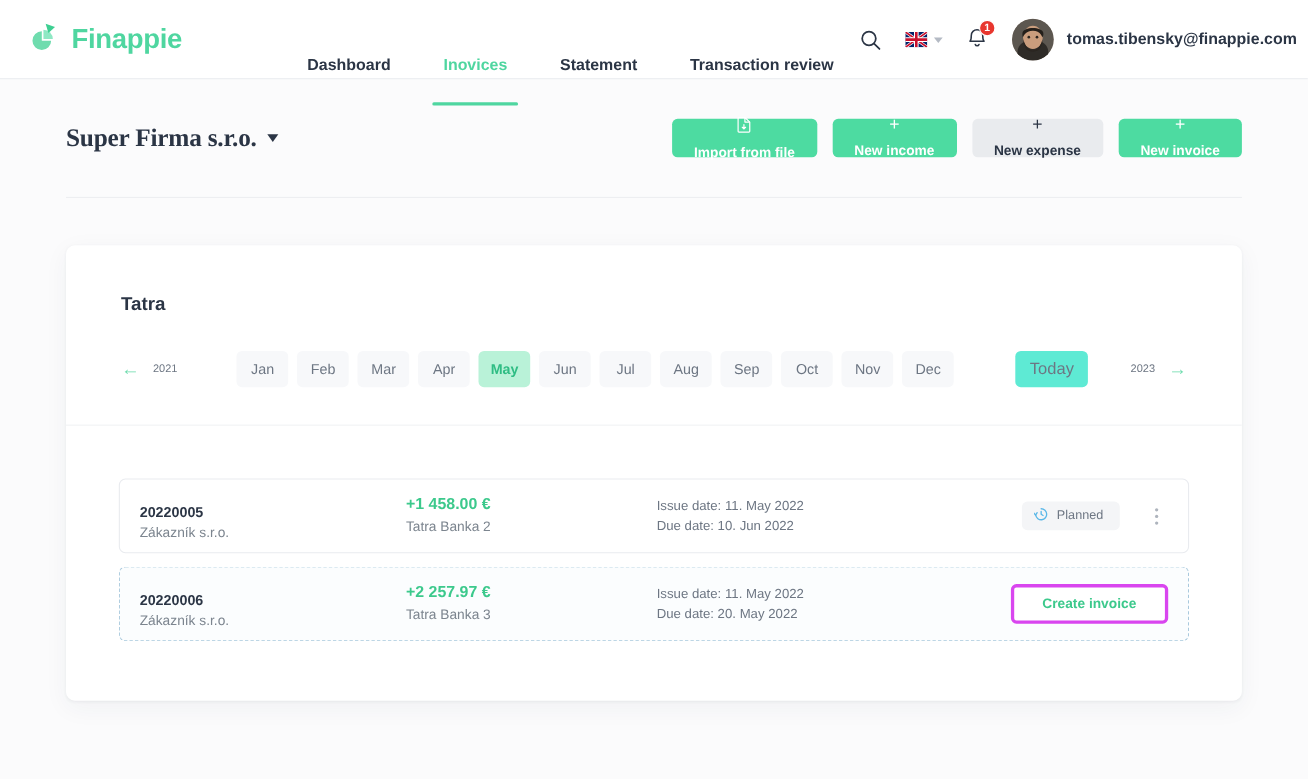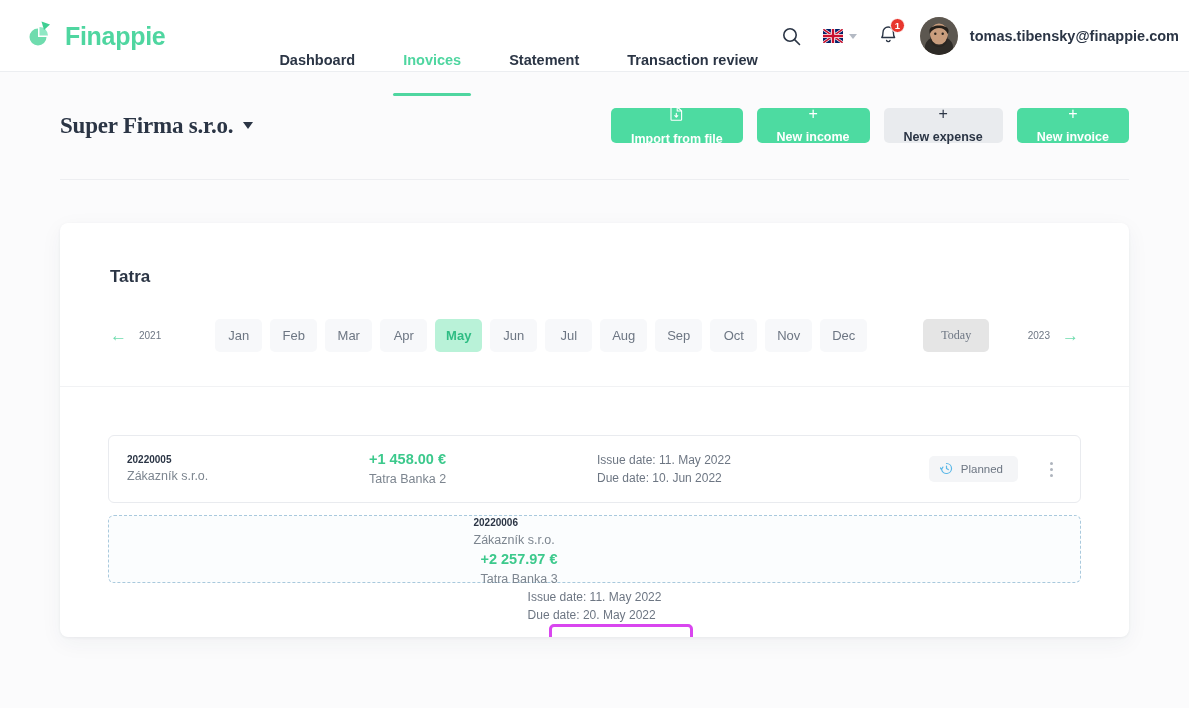"Today" .today-btn { background: #e5e5e5 -> #5eead4; font-family: Liberation Serif, serif -> Liberation Sans, sans-serif; font-size: 12px -> 15px }
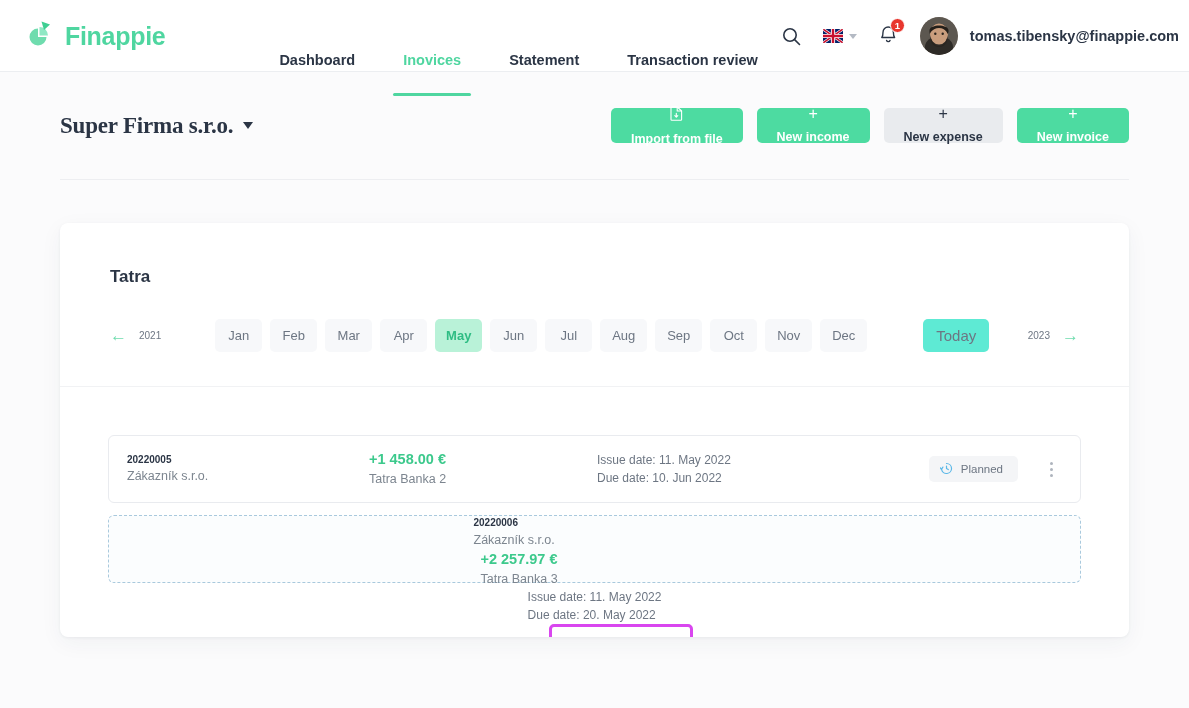"20220005" .cell-strong { font-size: 10px -> 13px; margin-top: none -> 12px }
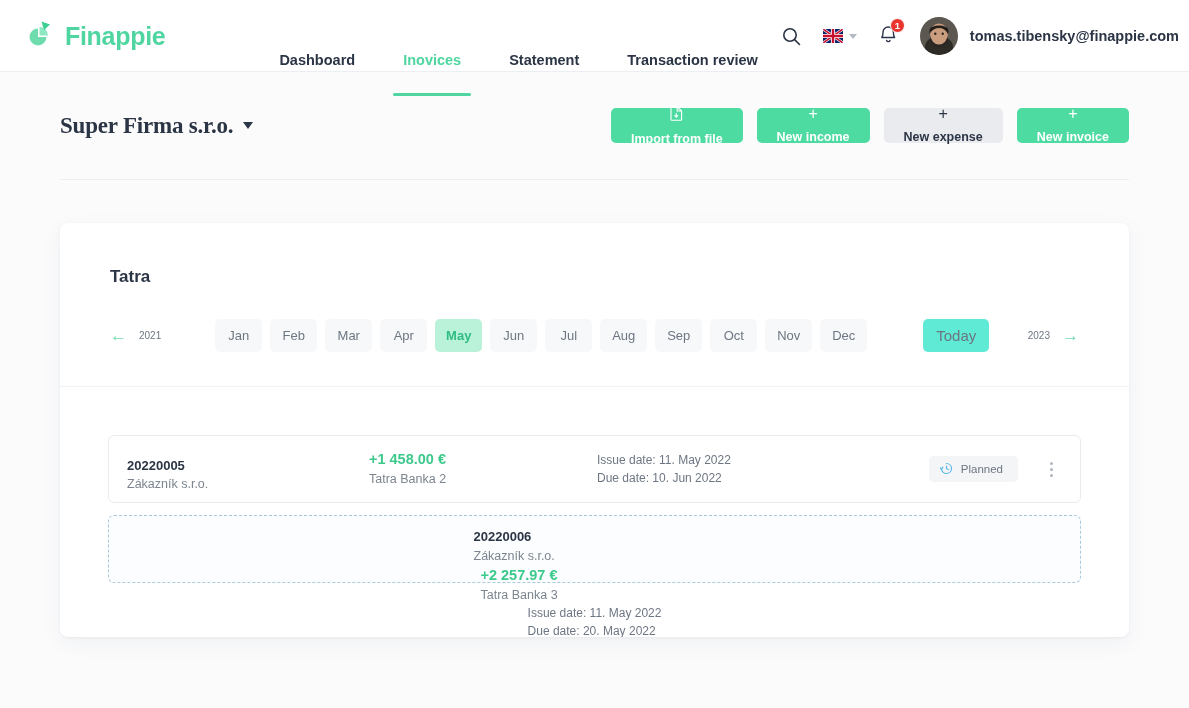"20220006" .row.dashed { flex-direction: column -> none }
